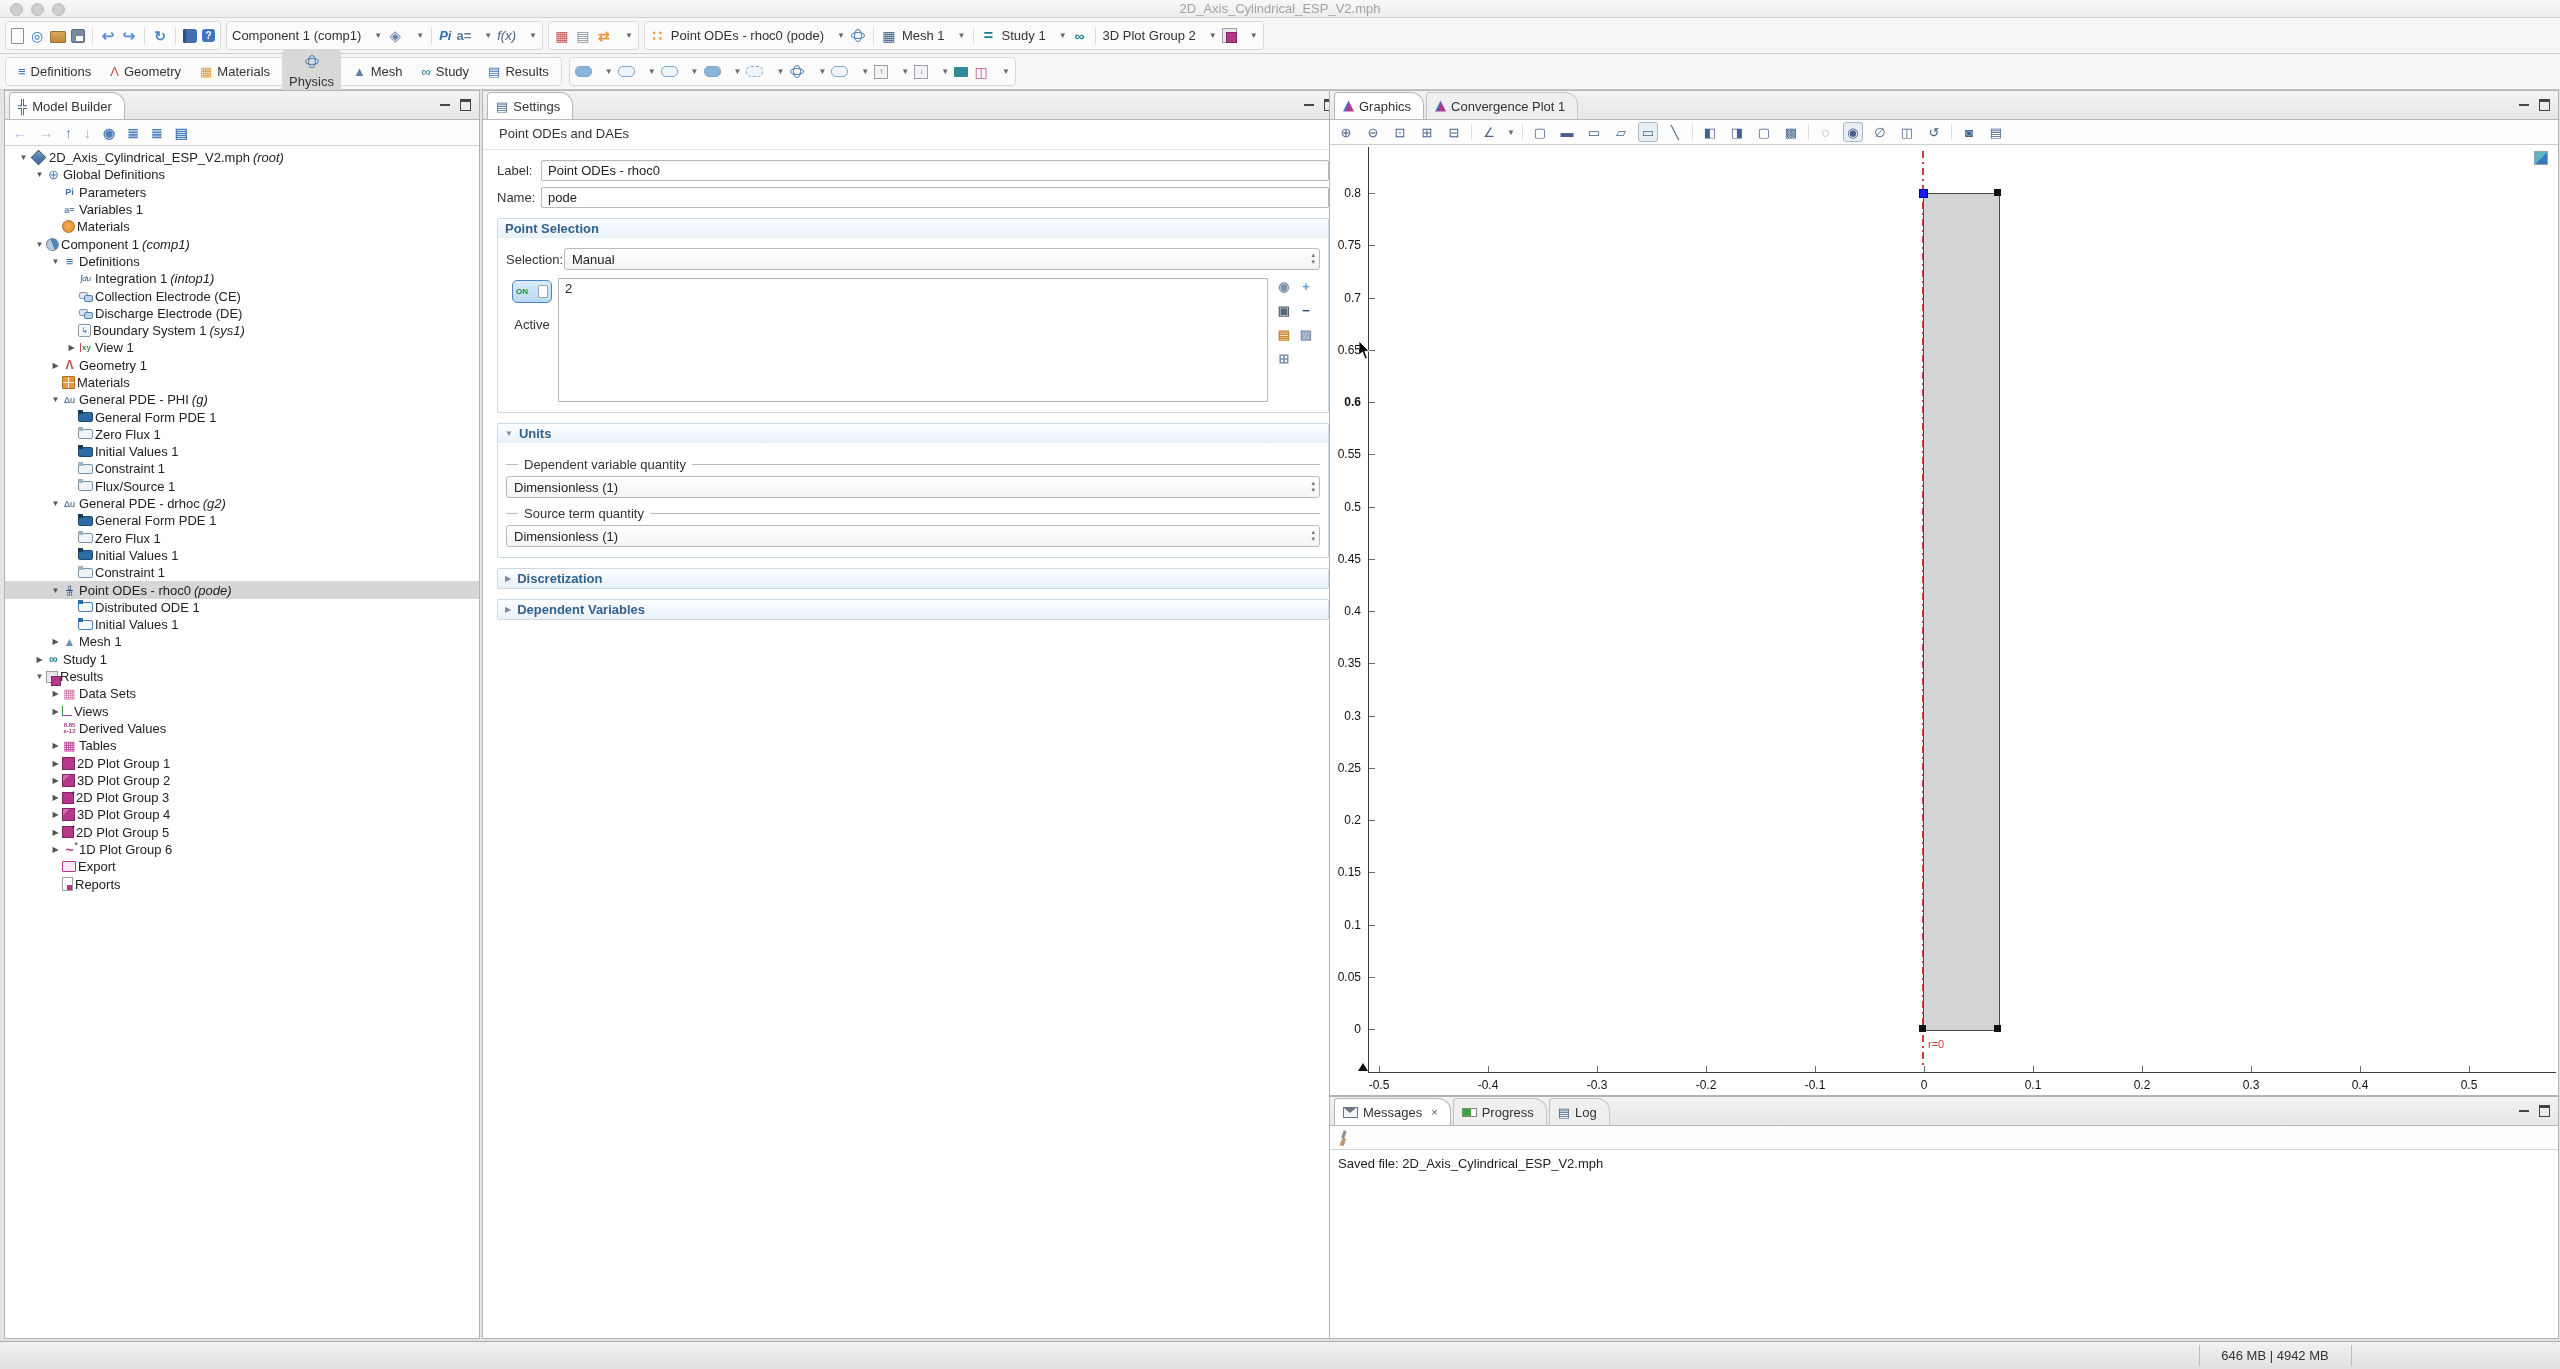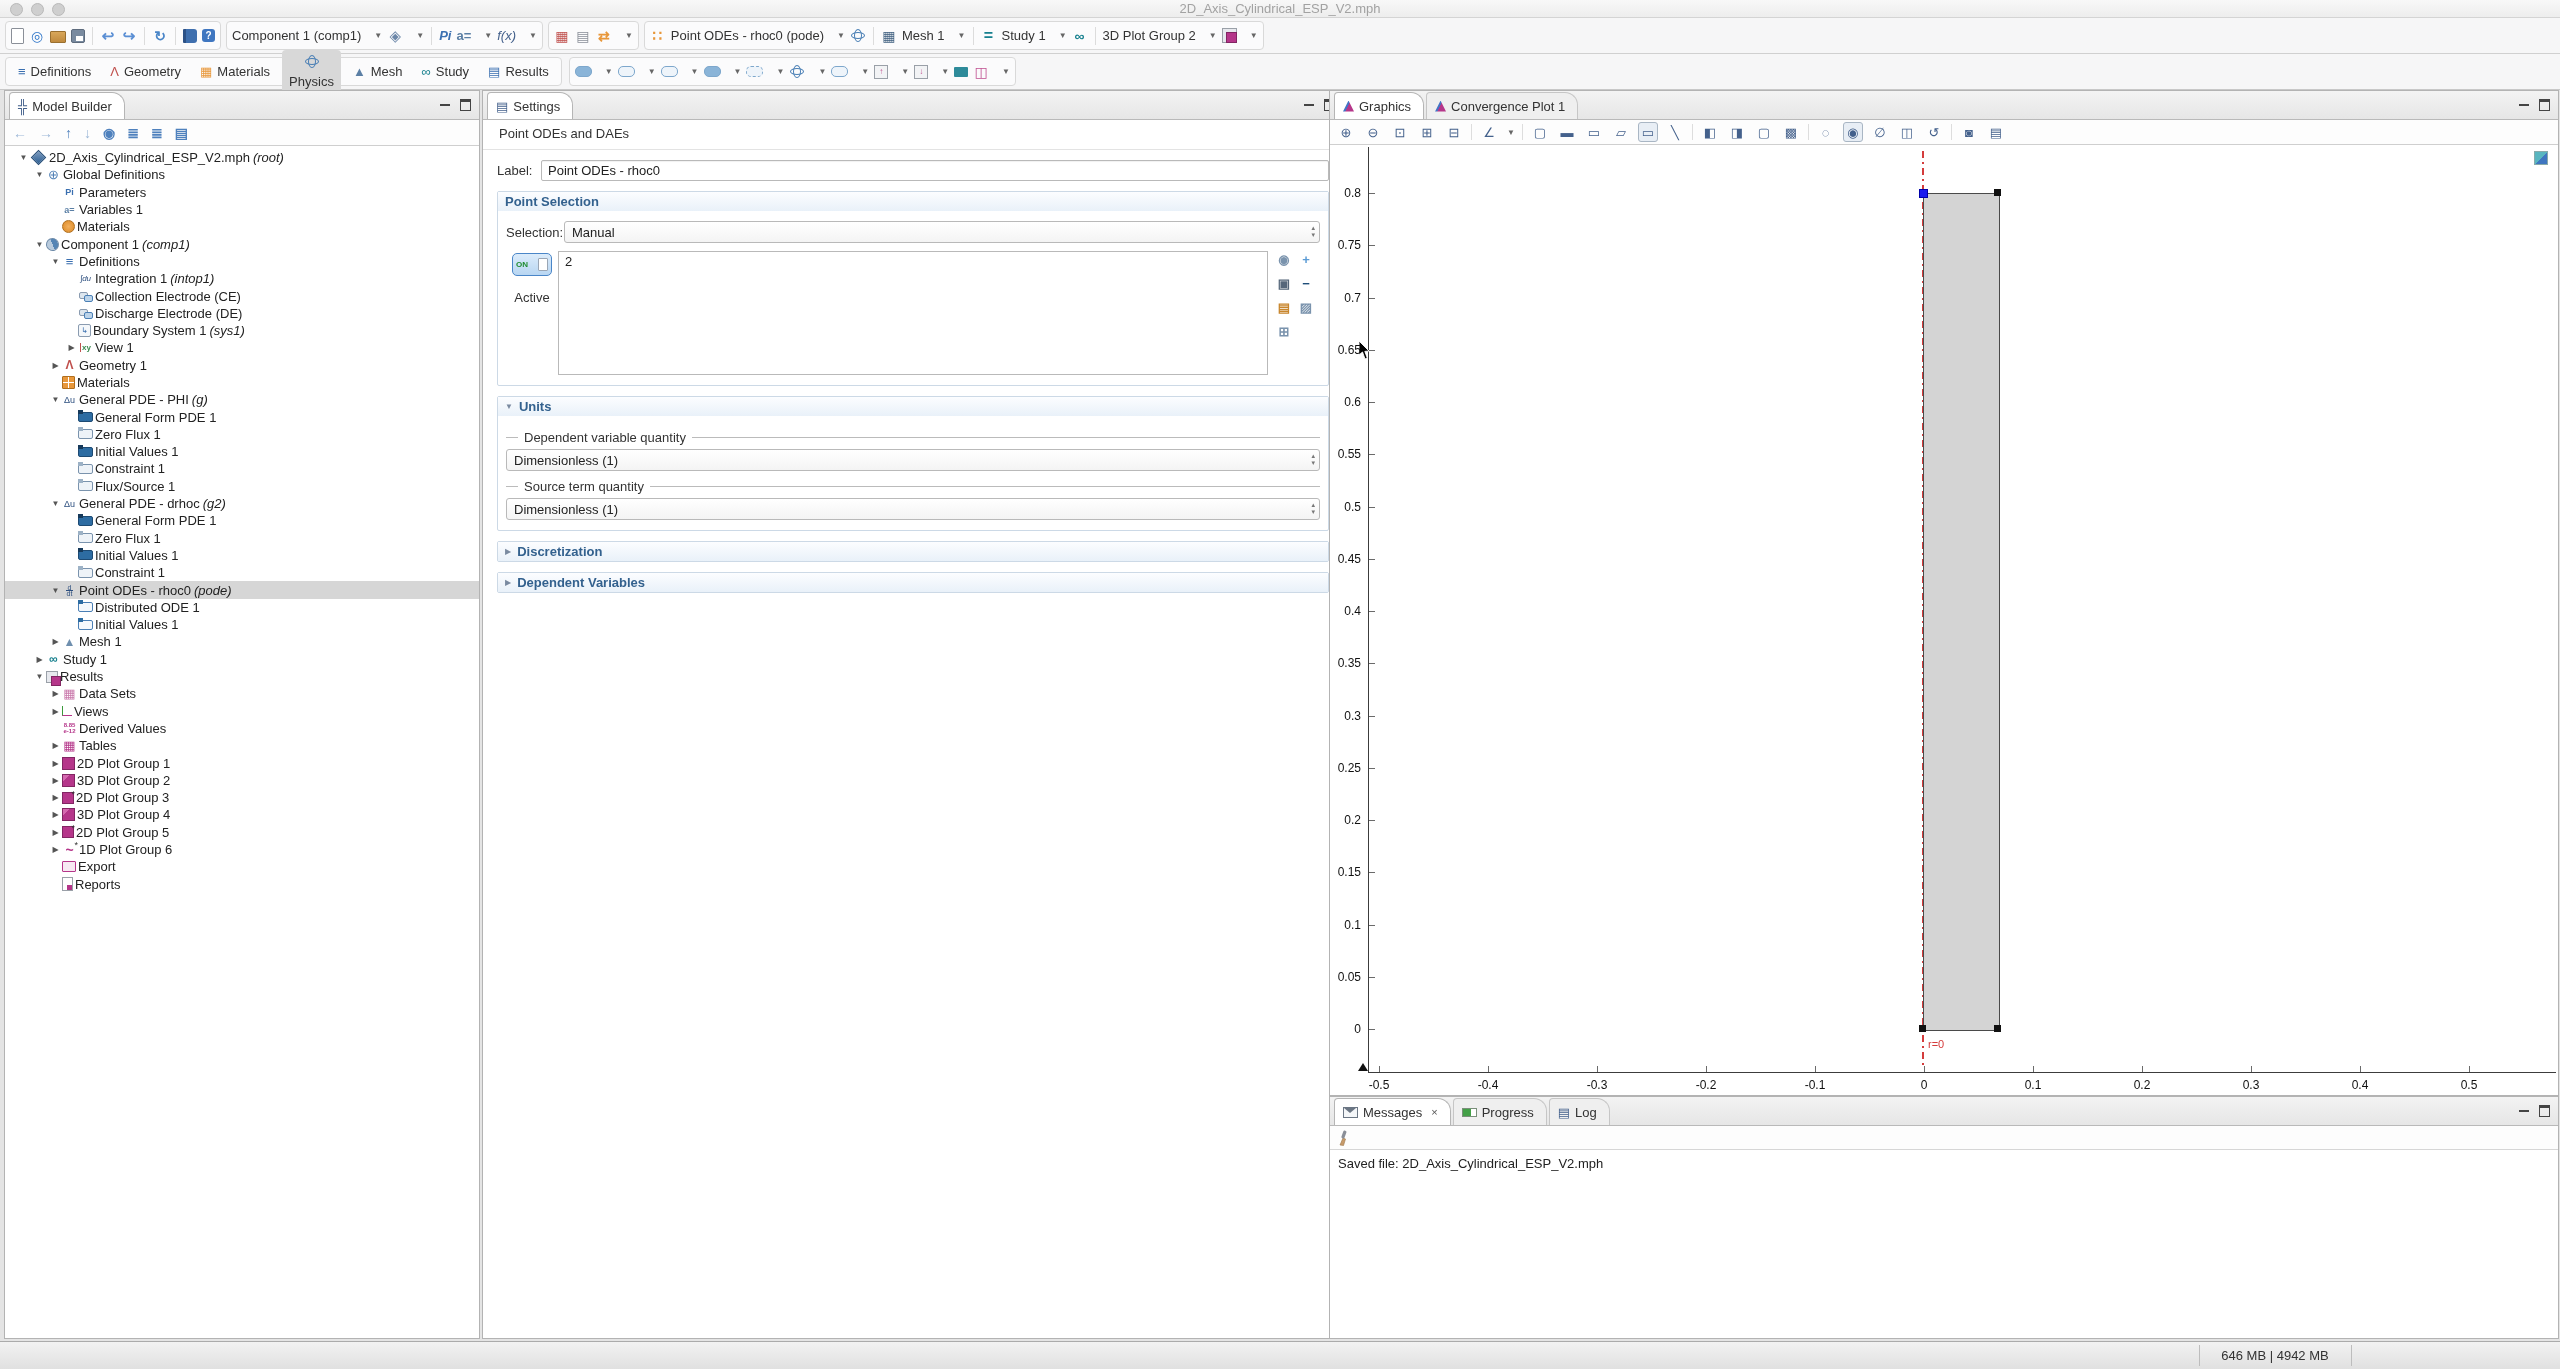"Name:" div.frow { html: none -> <div> <span>Name:</span> <span>pode</span> </div> }
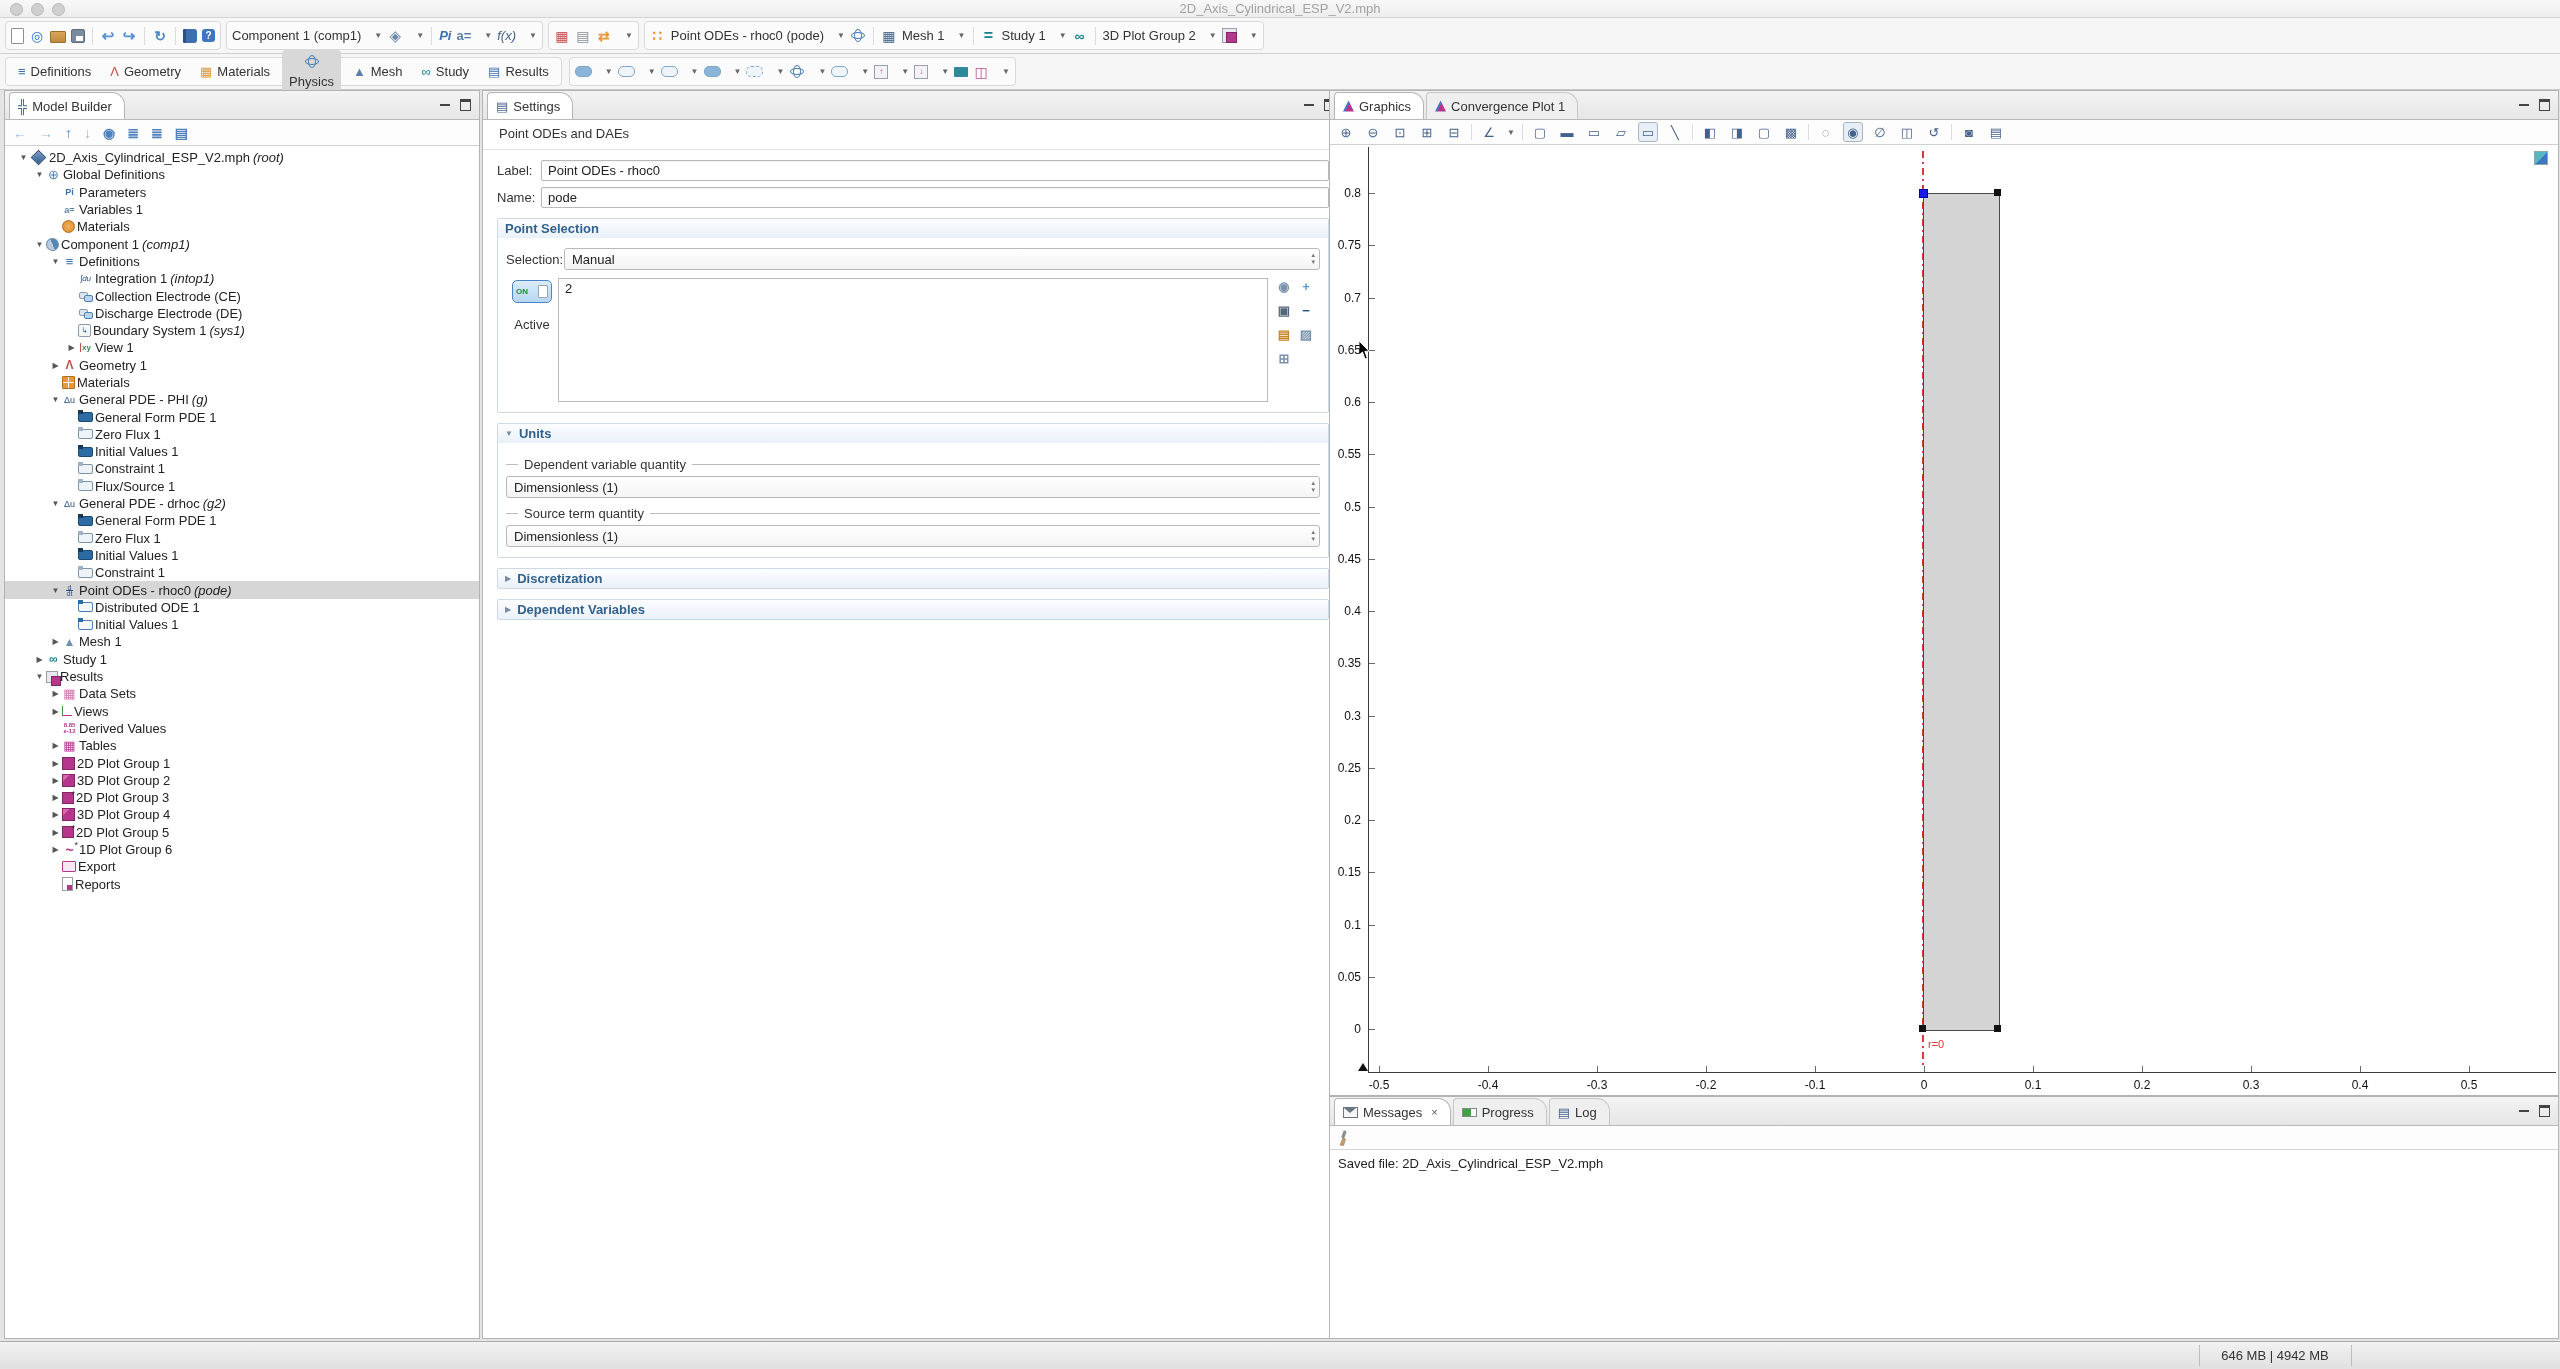"0.6" div.ylab { font-weight: none -> bold }
